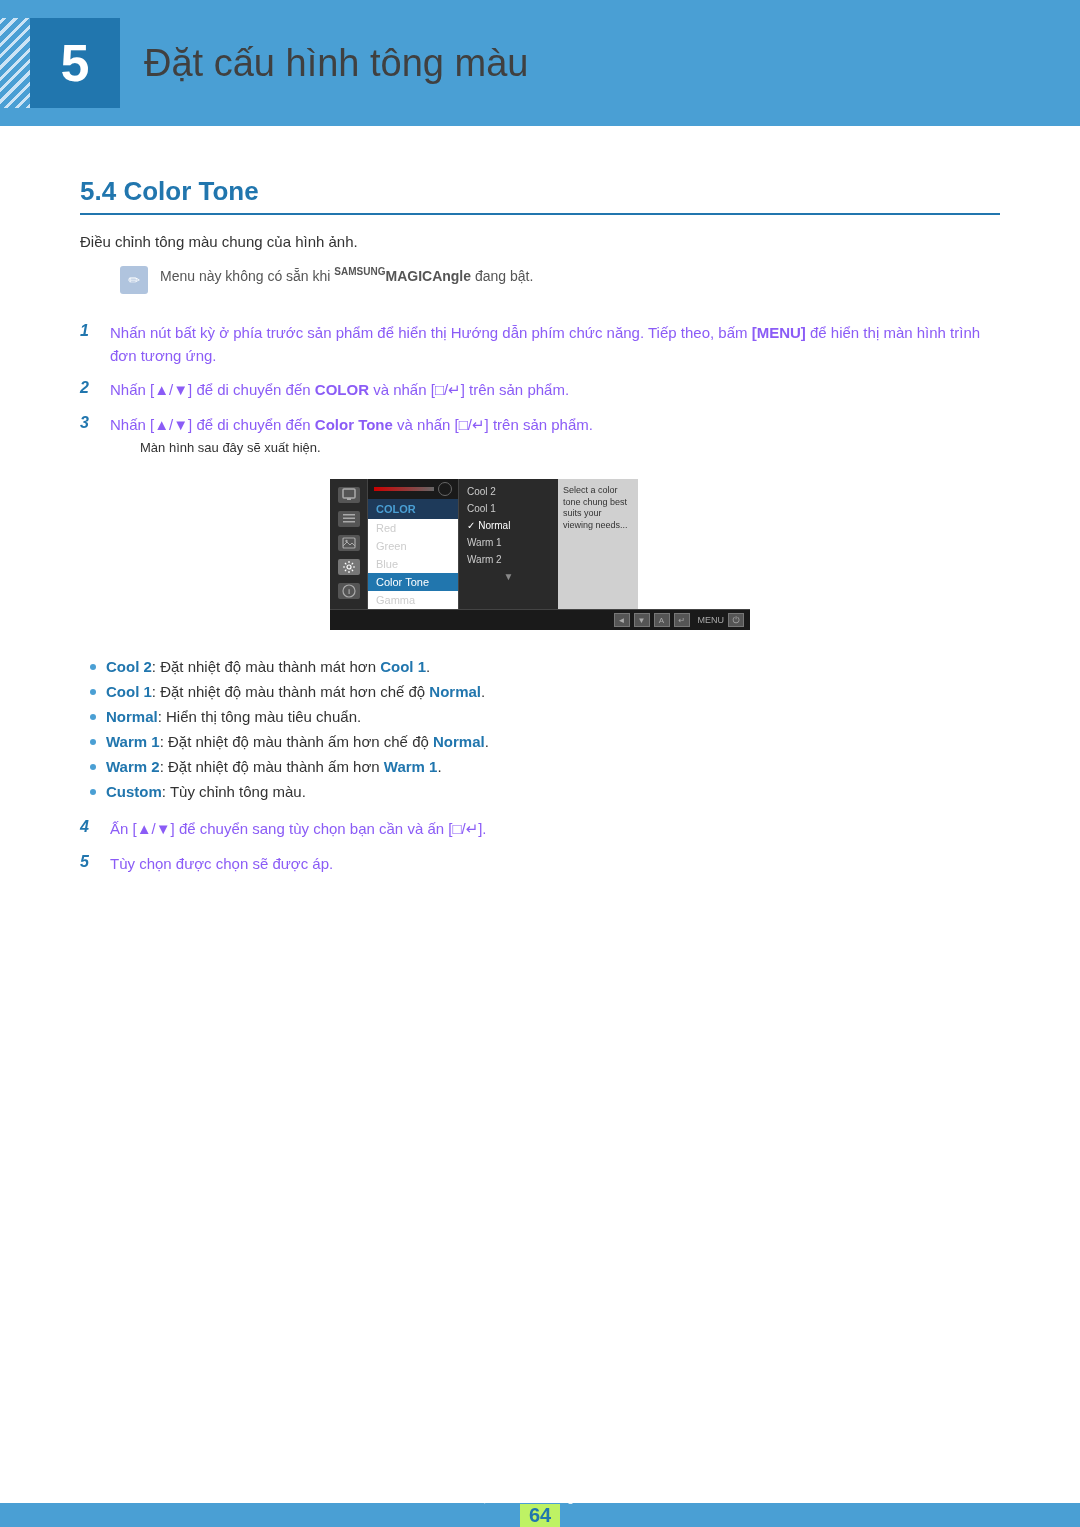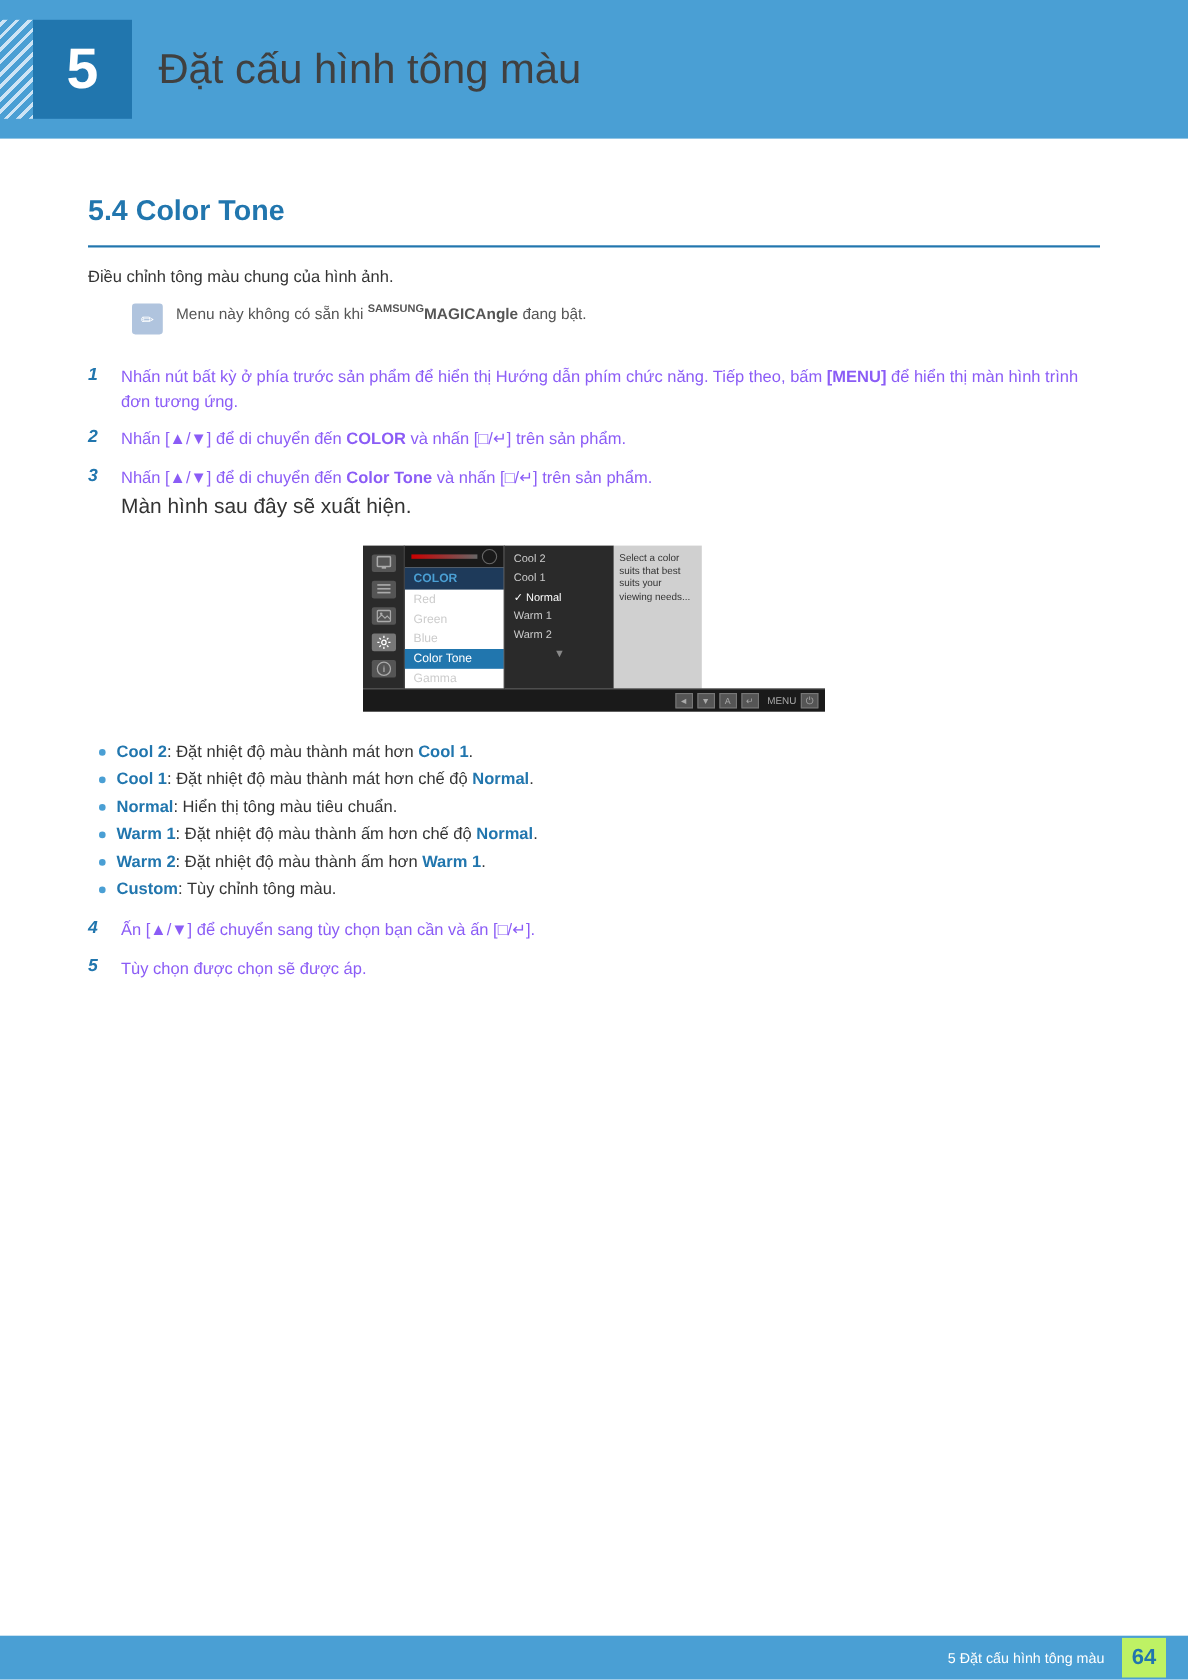"5.4 Color Tone" .section-heading { padding-bottom: 16px -> 6px }
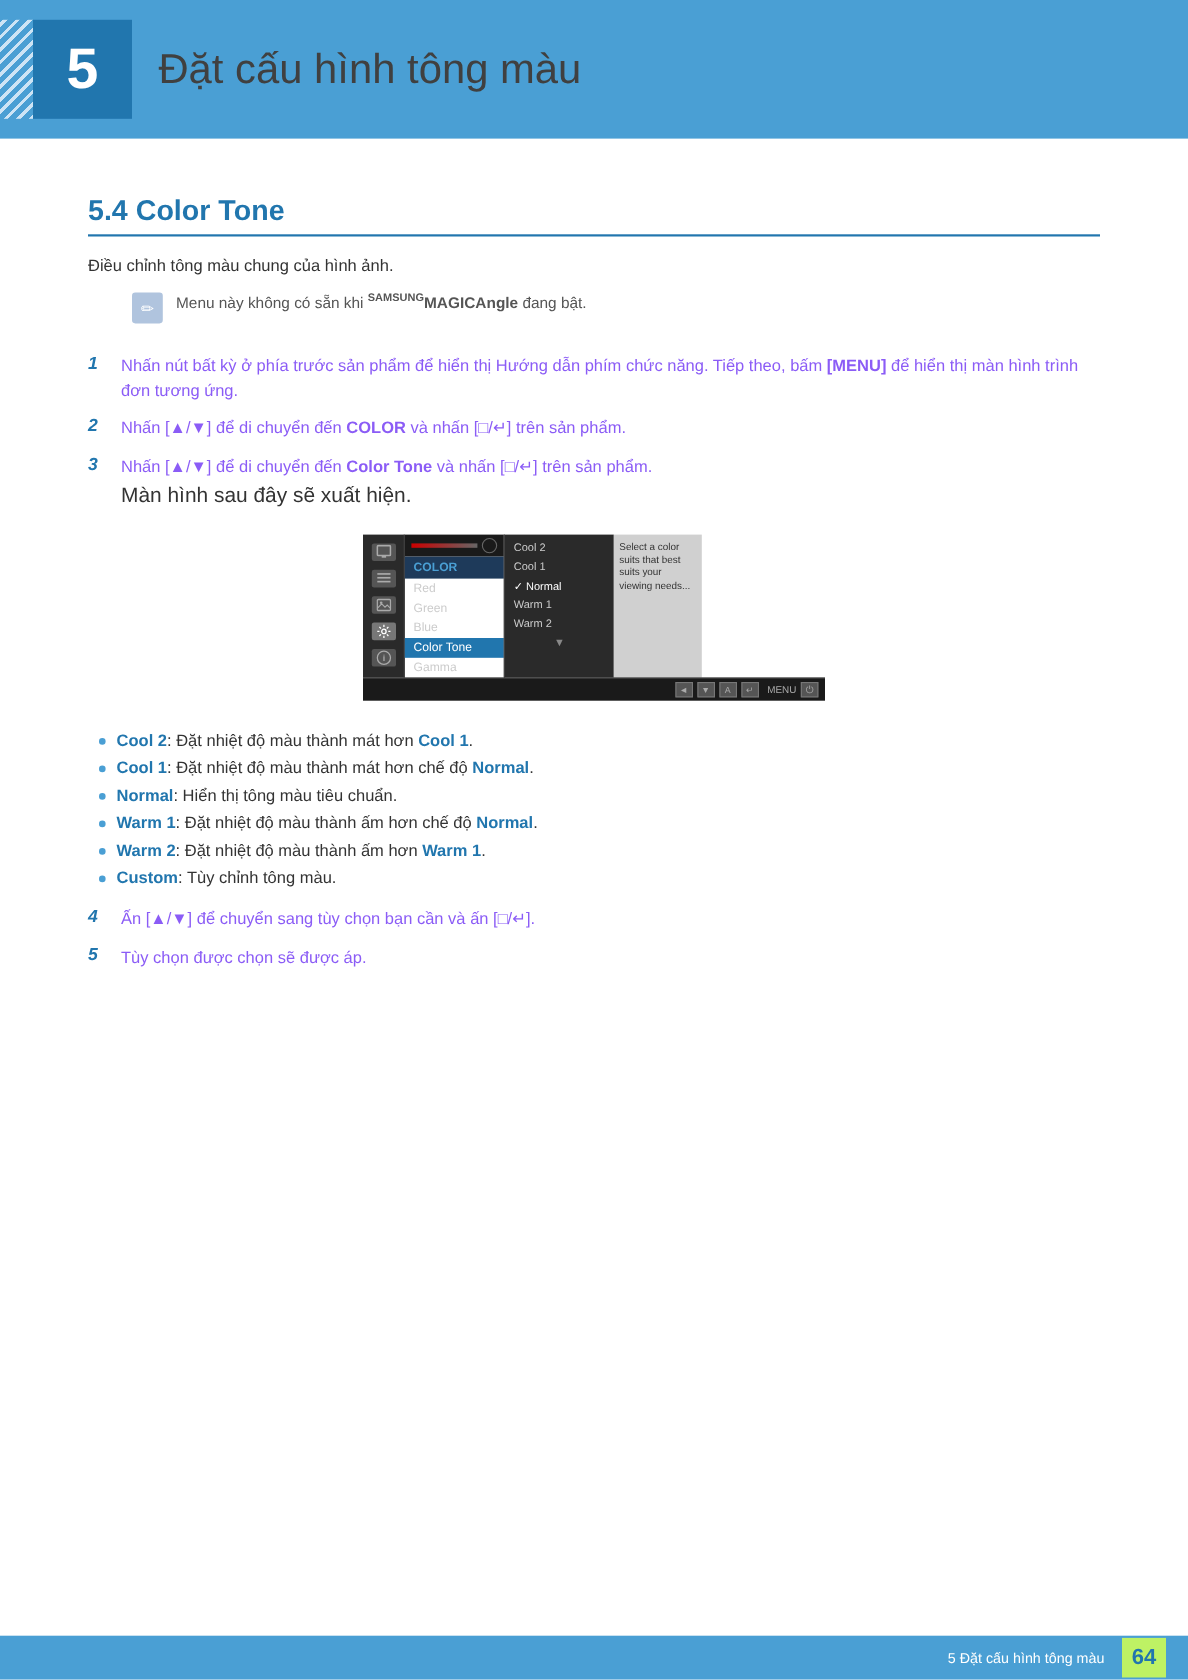"Màn hình sau đây sẽ" .step-sub-text { font-size: 19px -> 13px; margin-left: none -> 30px }
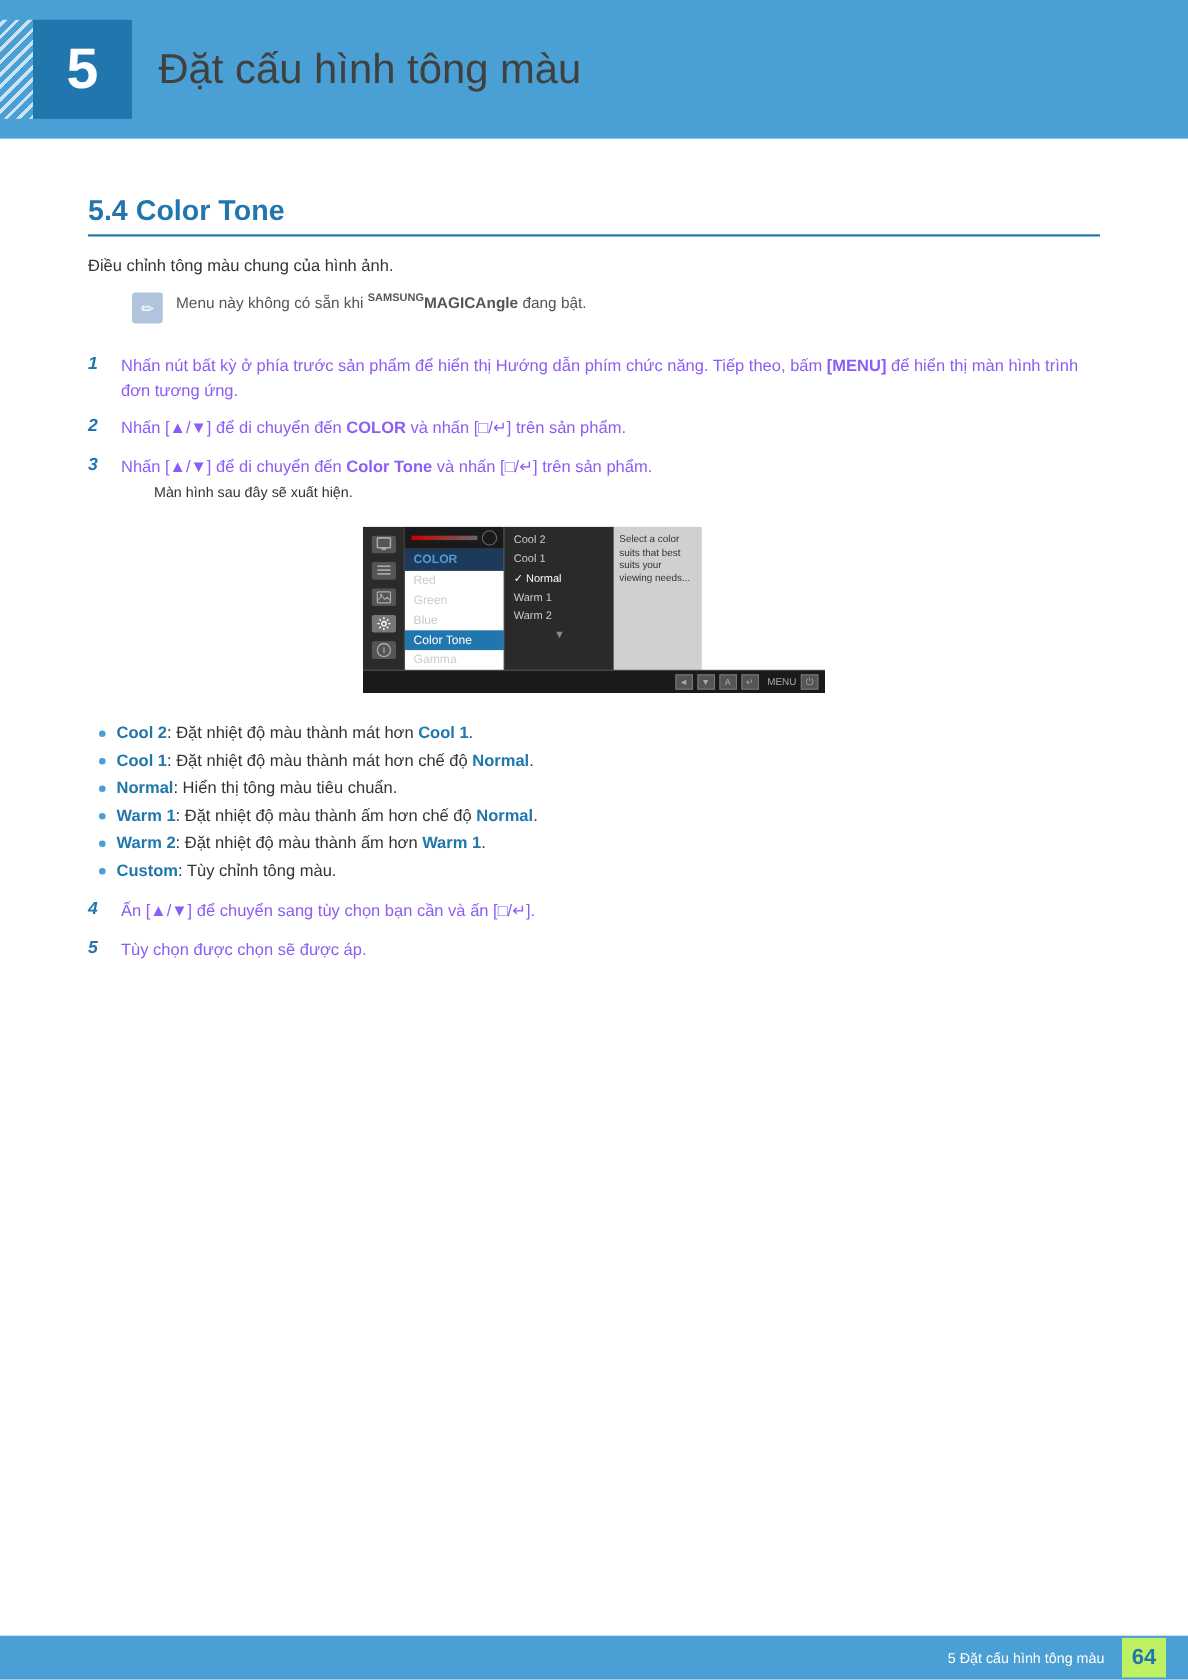"Select a color suits that" div.screen-tooltip { text: suits that -> tone chung }
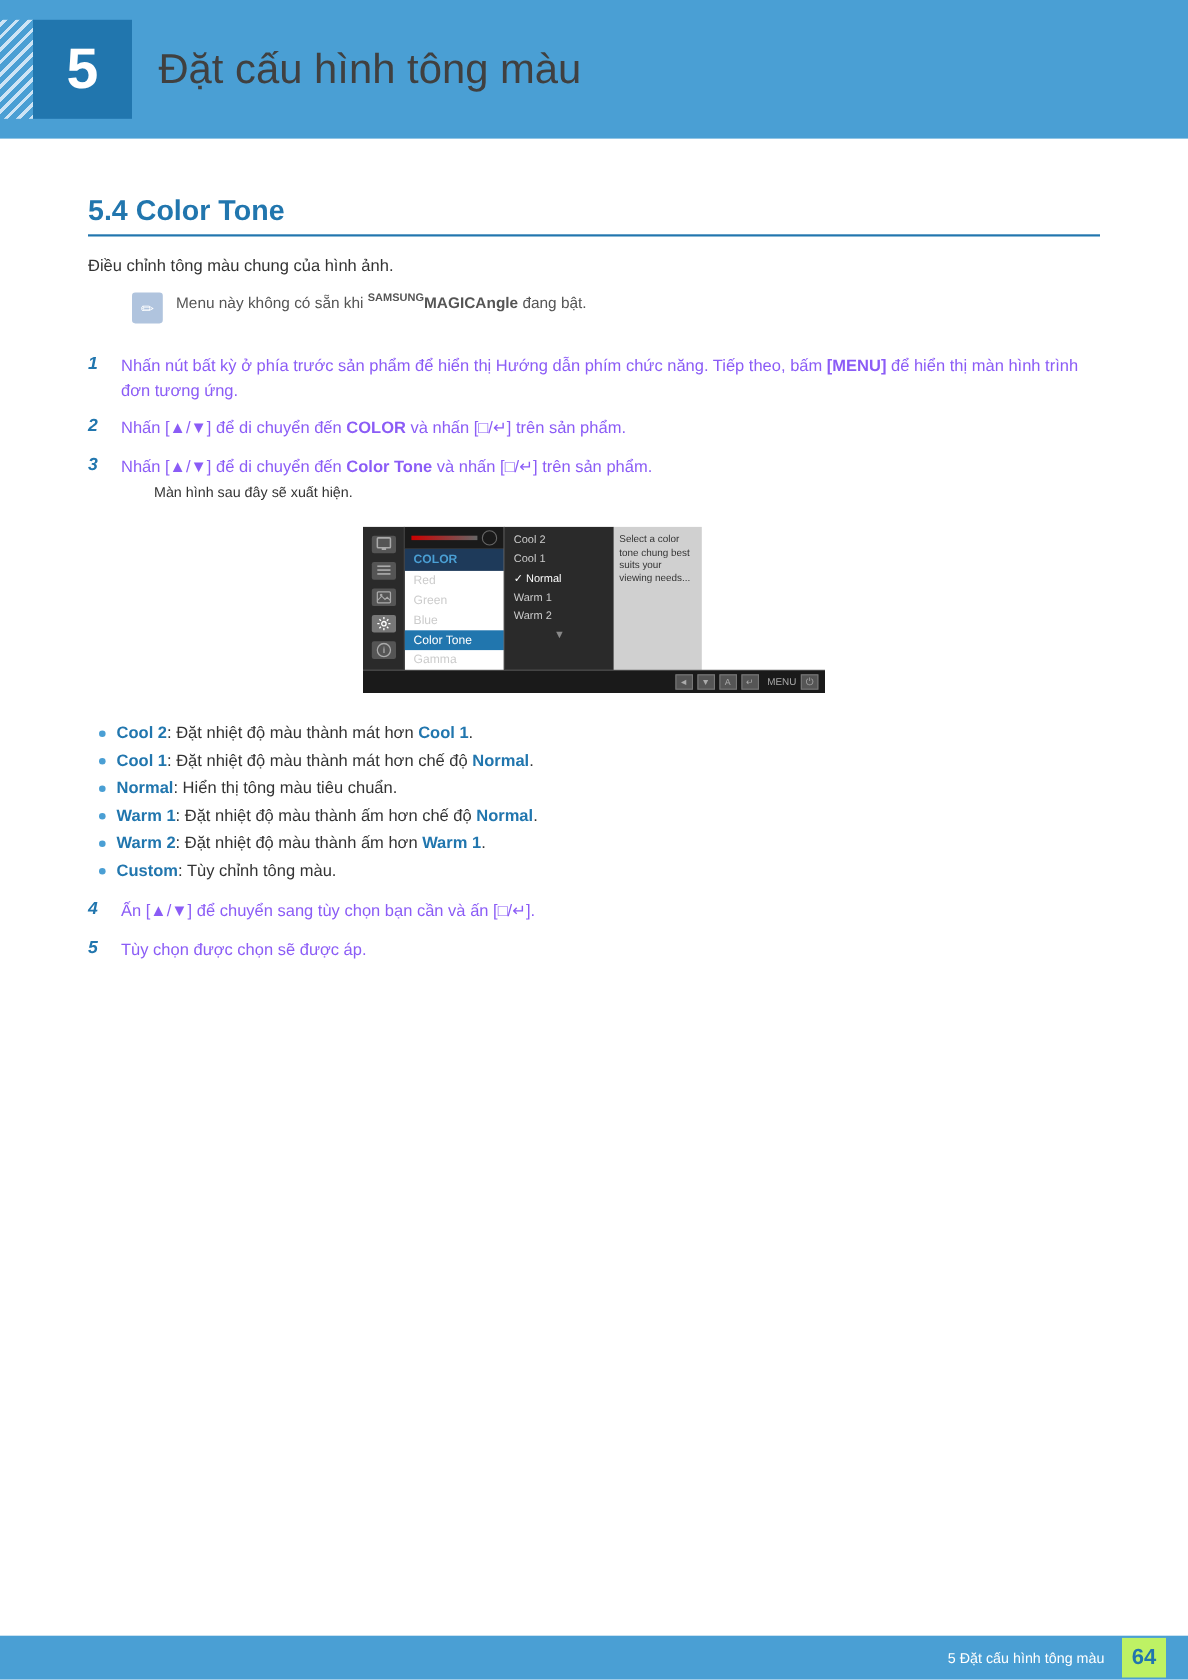"5 Đặt cấu hình tông" .page-footer { flex-direction: none -> column; height: 40px -> 24px }
